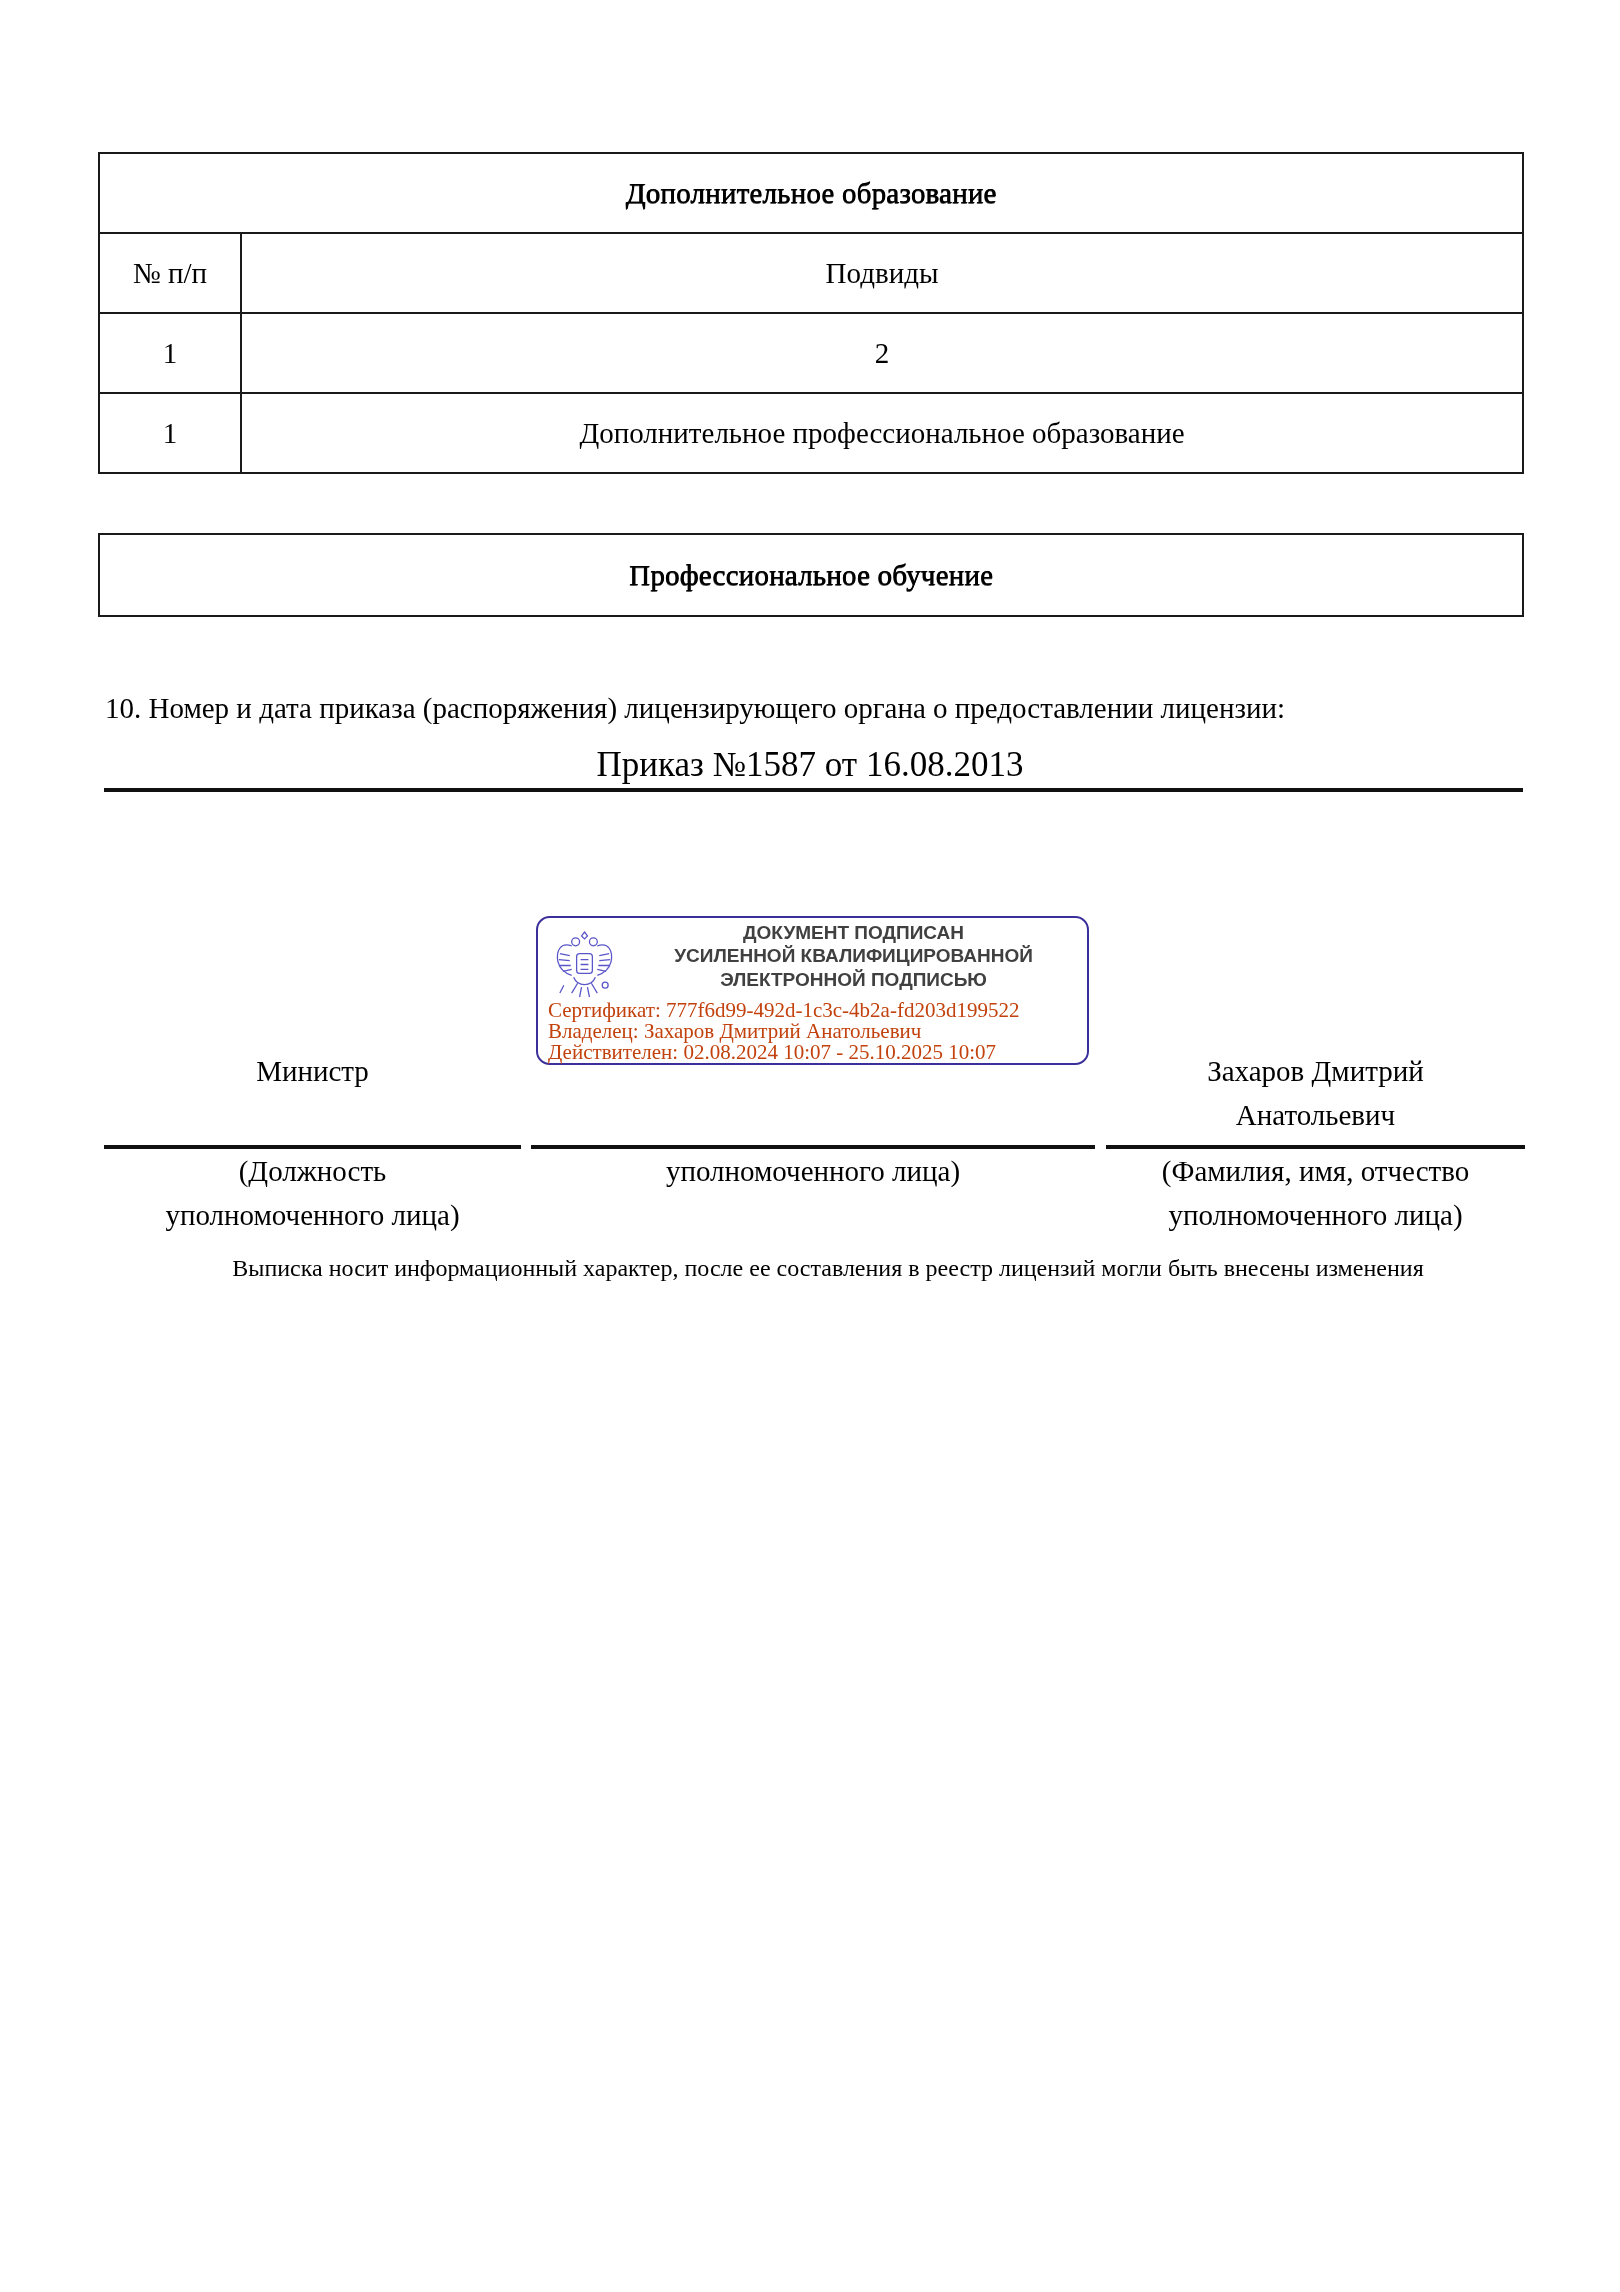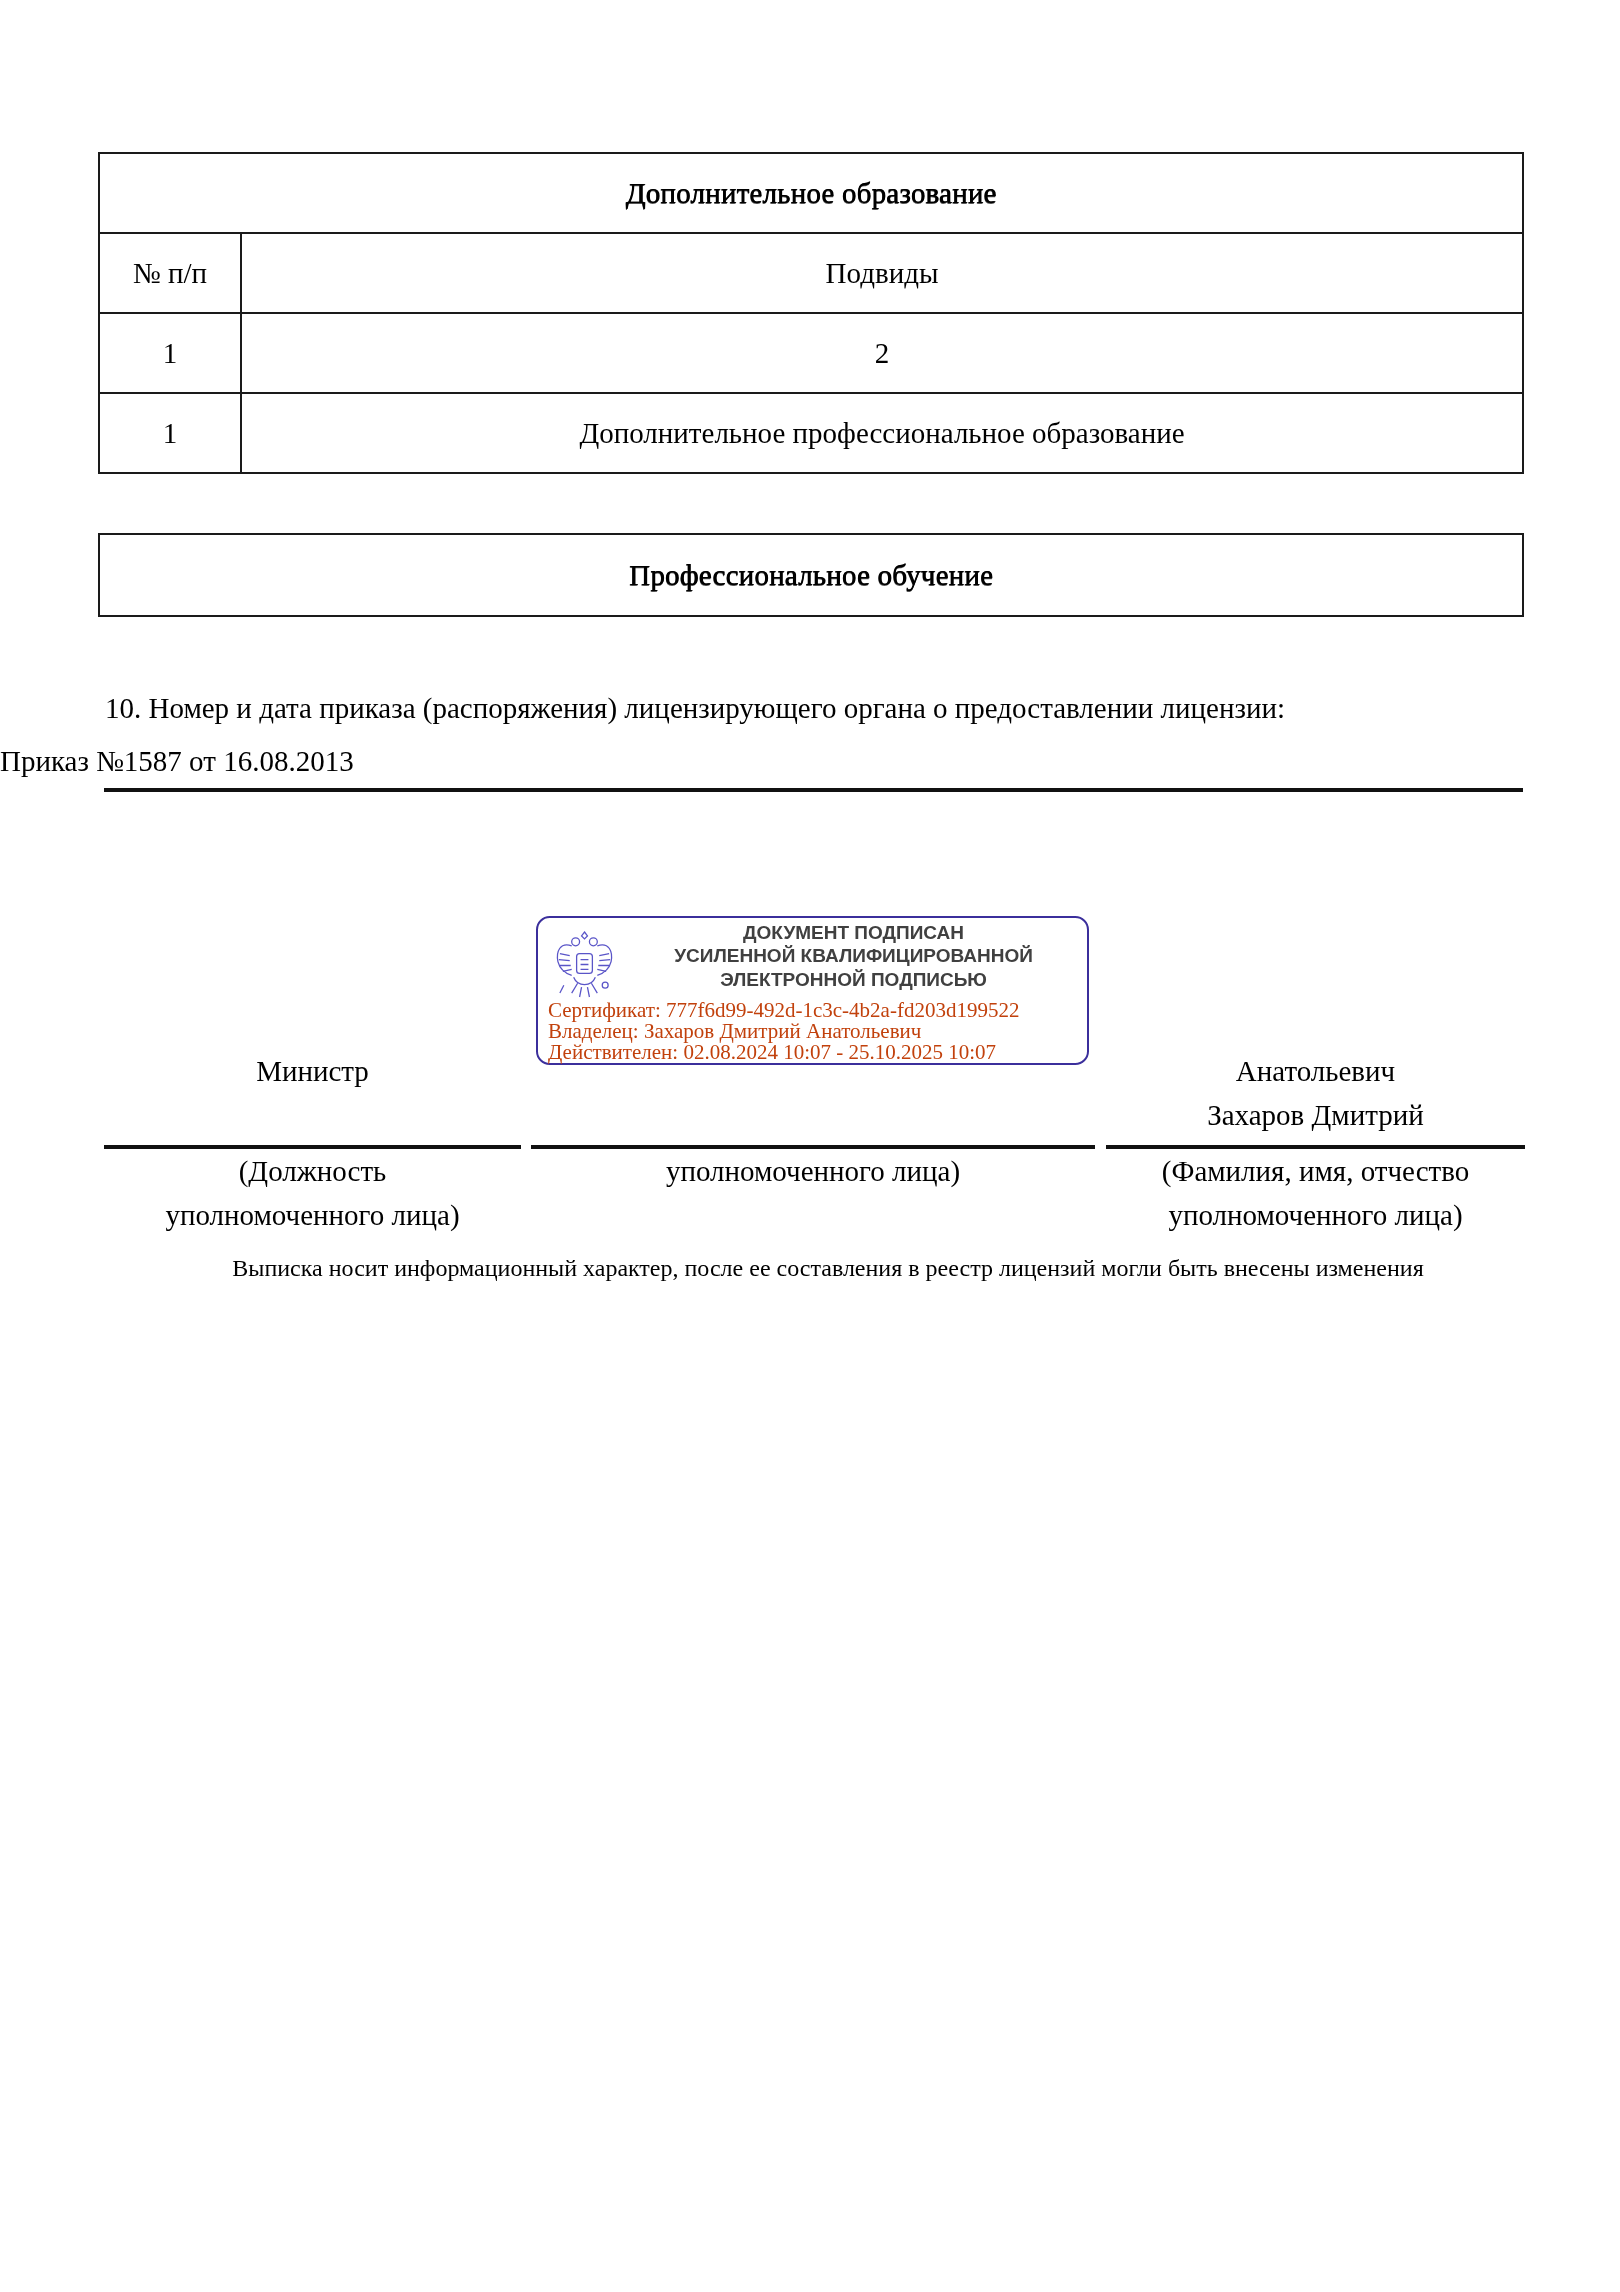"Приказ №1587 от 16.08.2013" .order { font-size: 29px -> 35px; text-align: none -> center }
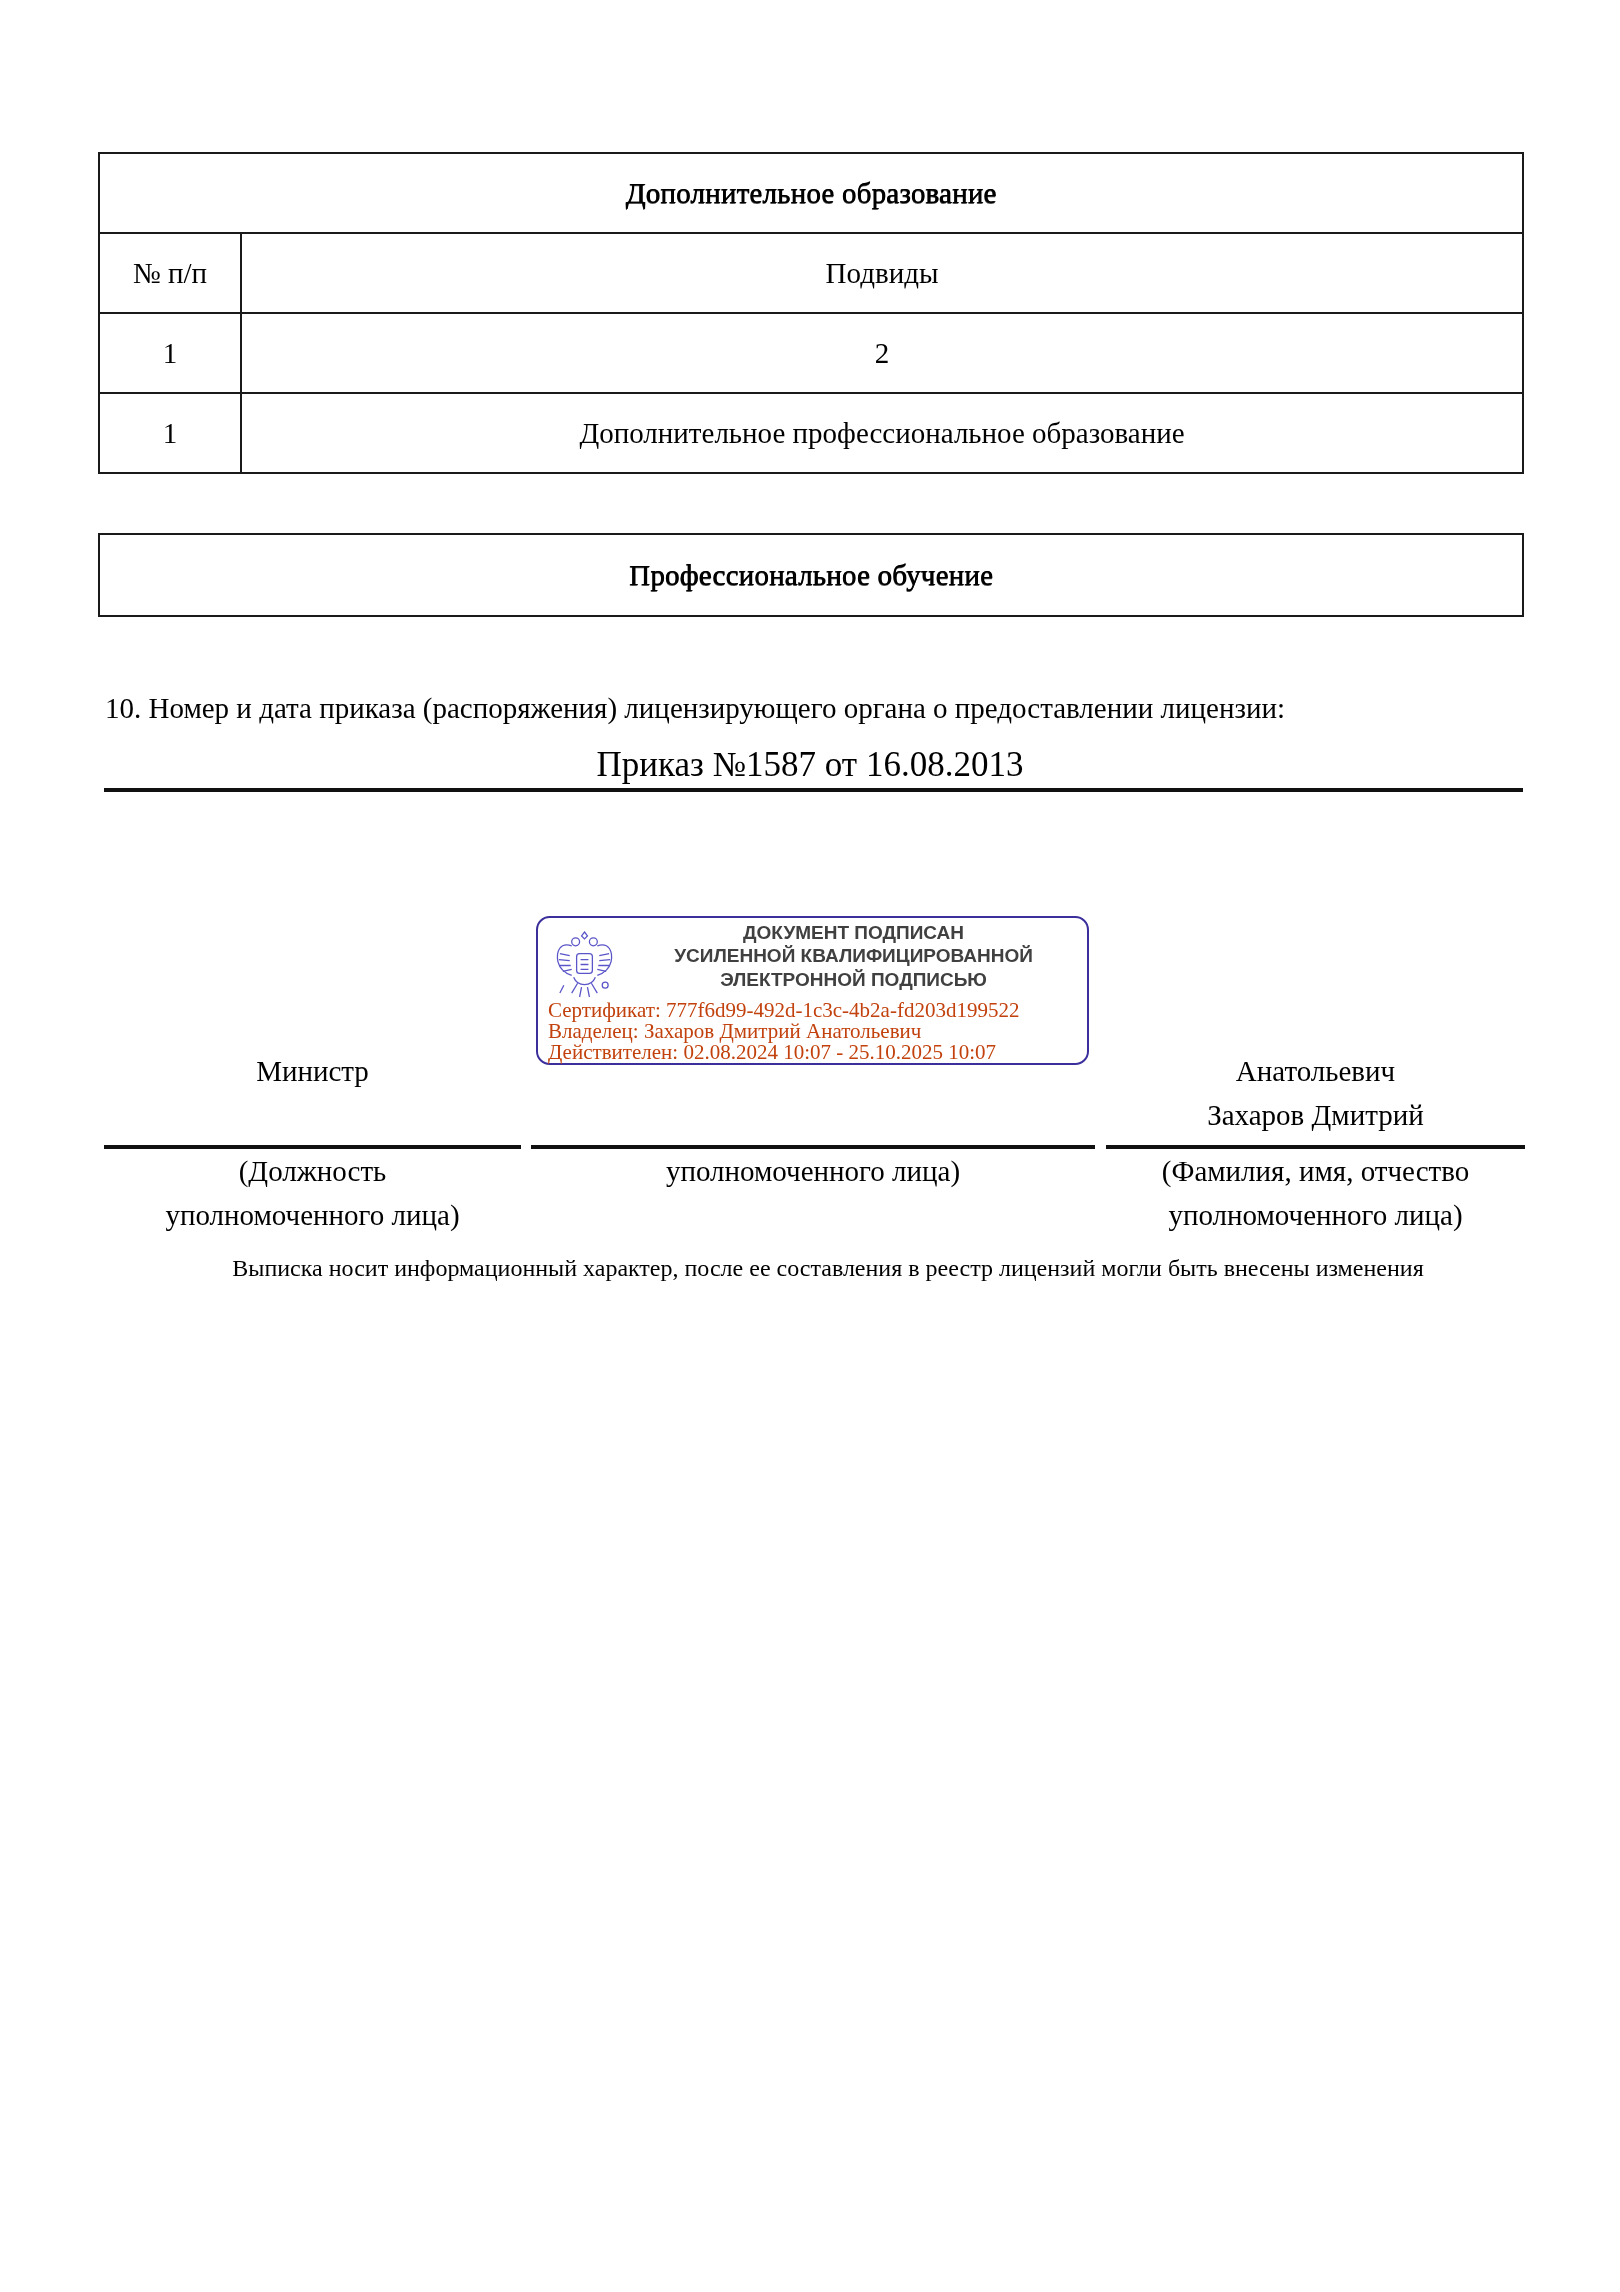"Анатольевич" div { order: before "Захаров Дмитрий" -> after "Захаров Дмитрий" }
